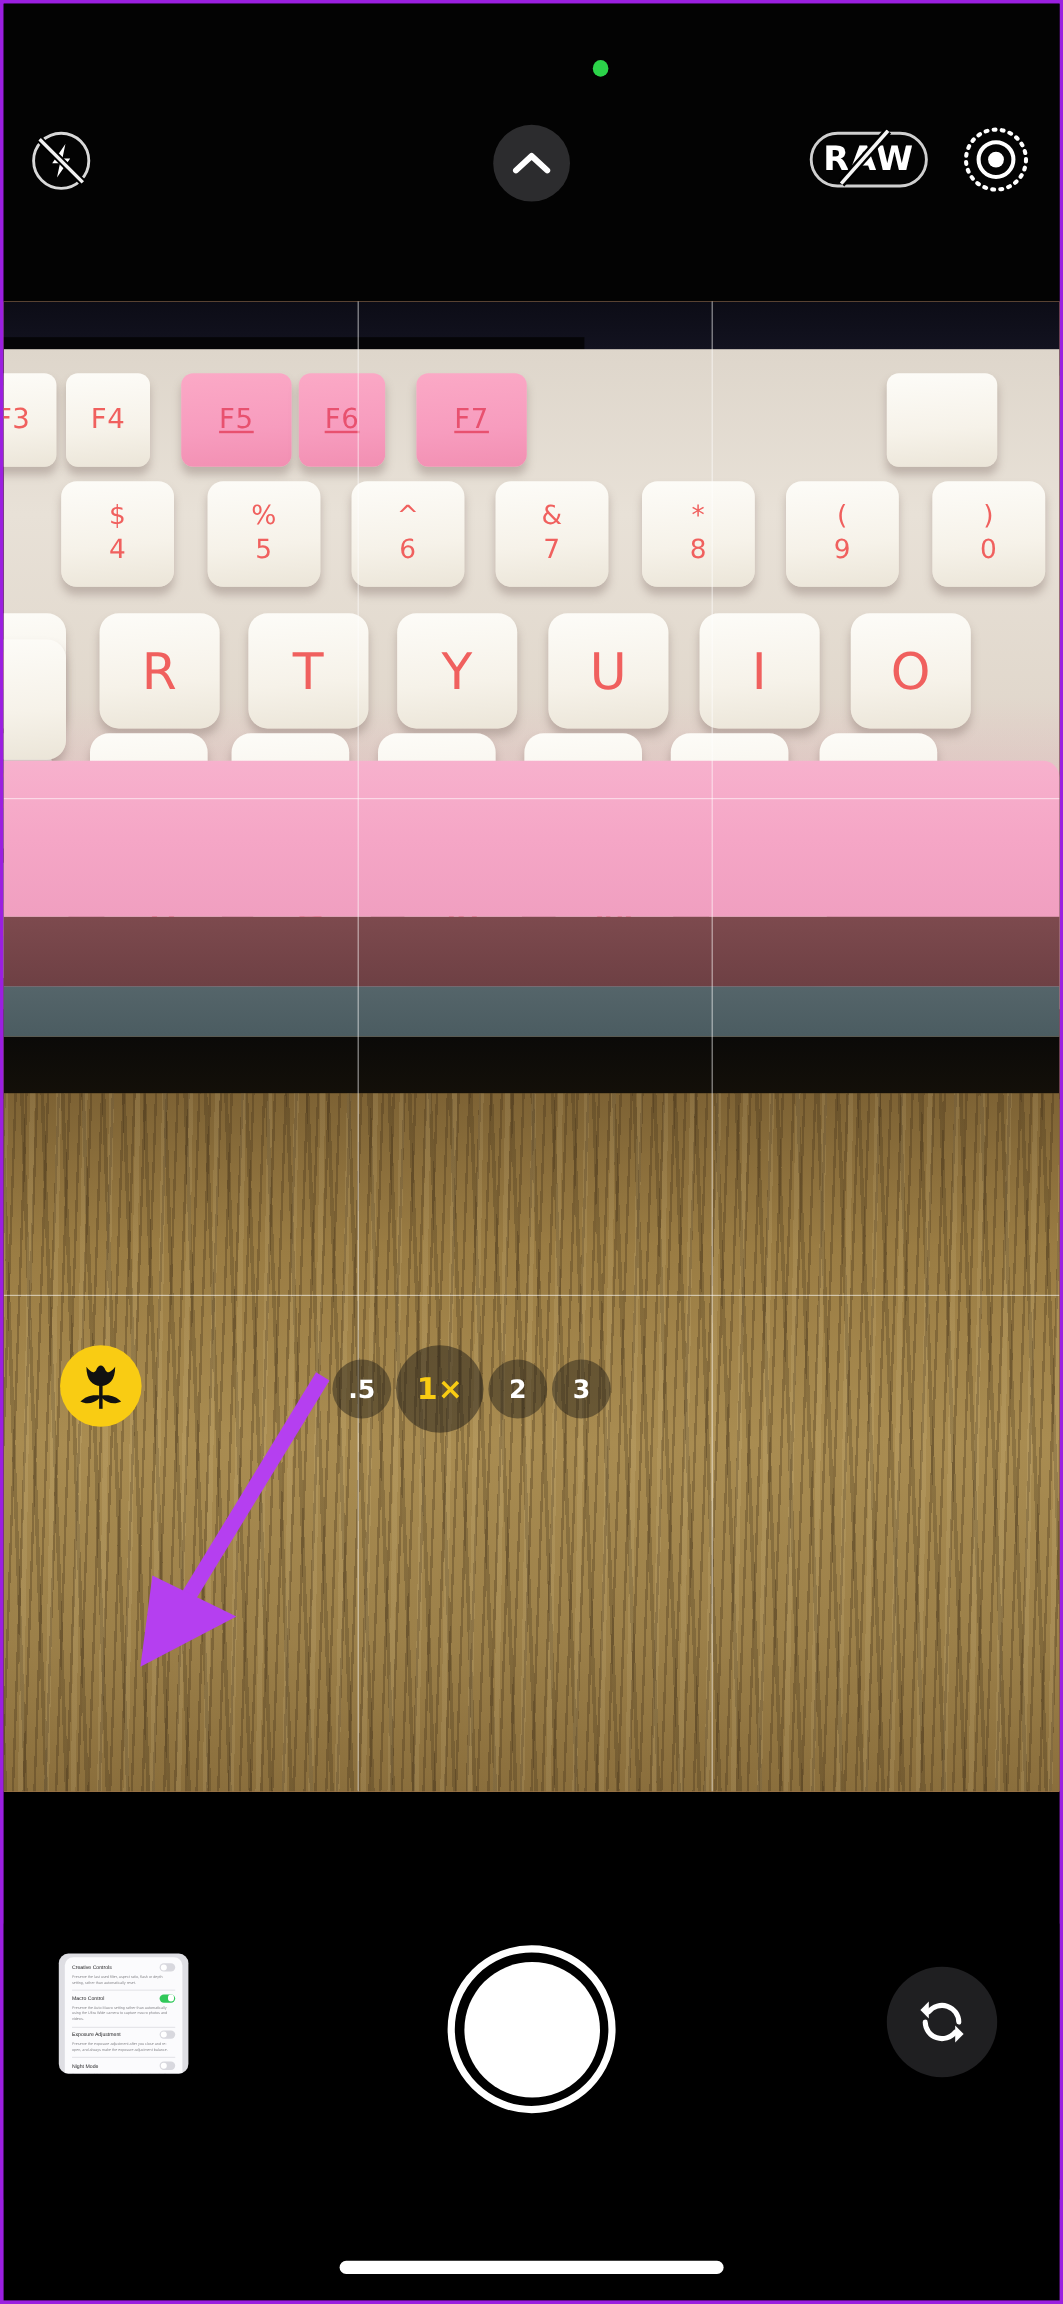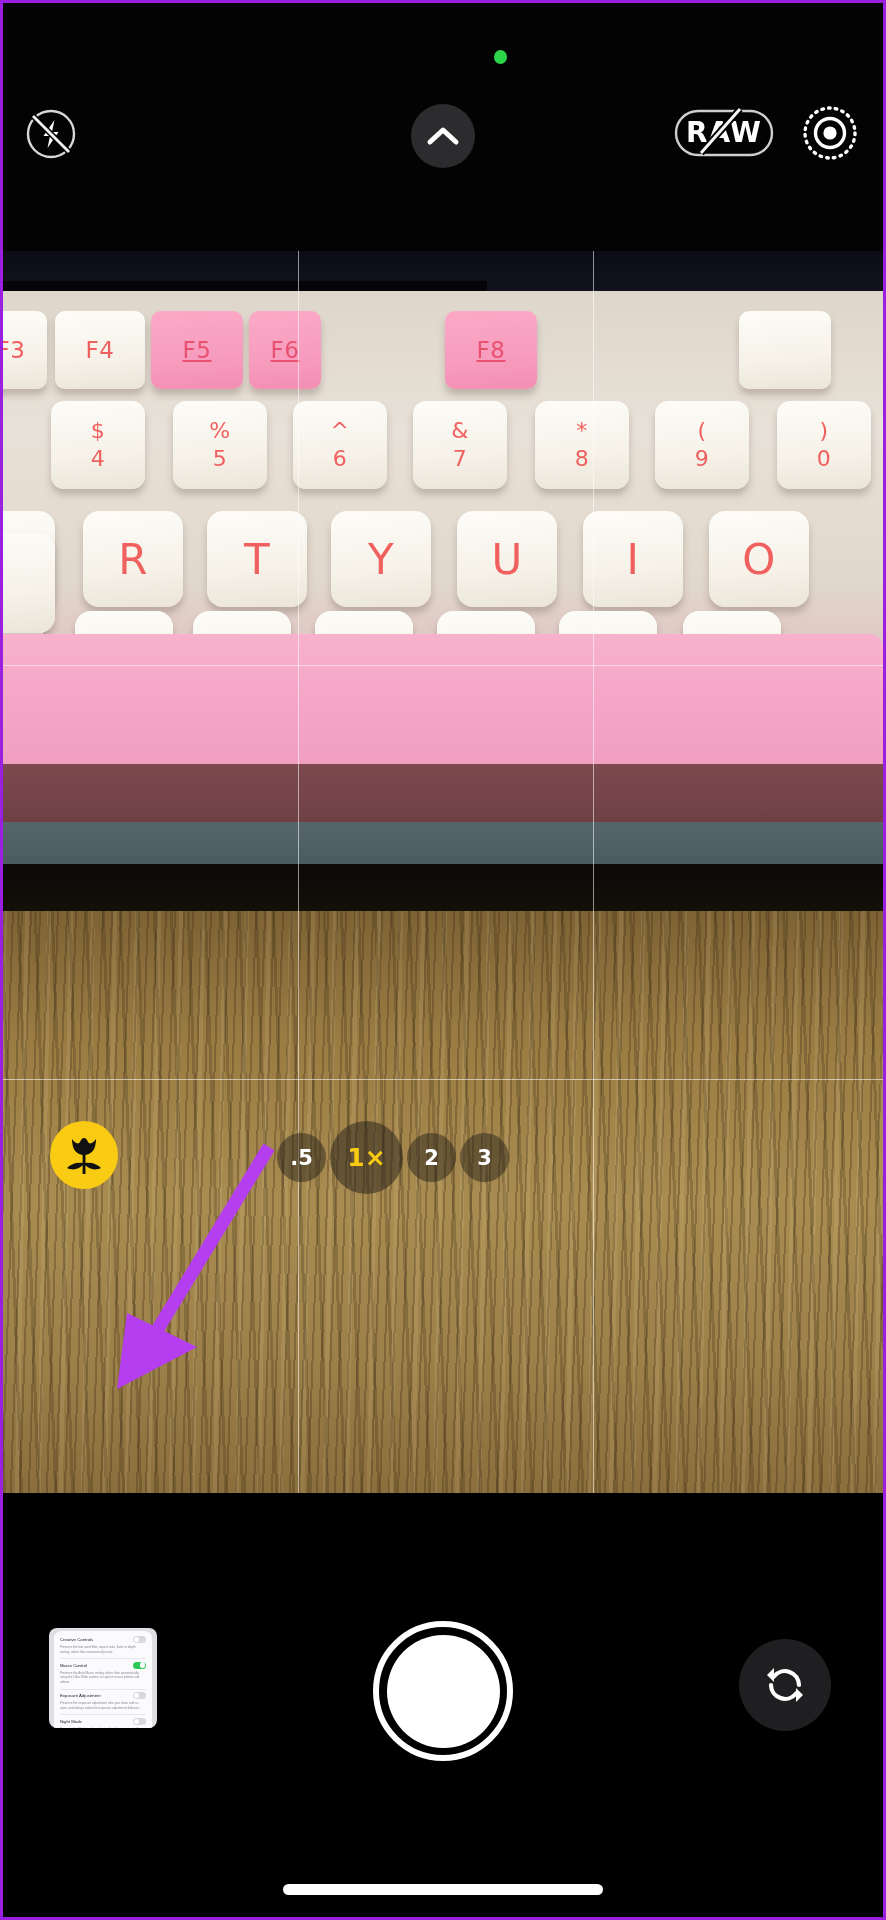"F4" div.key { width: 90px -> 70px }
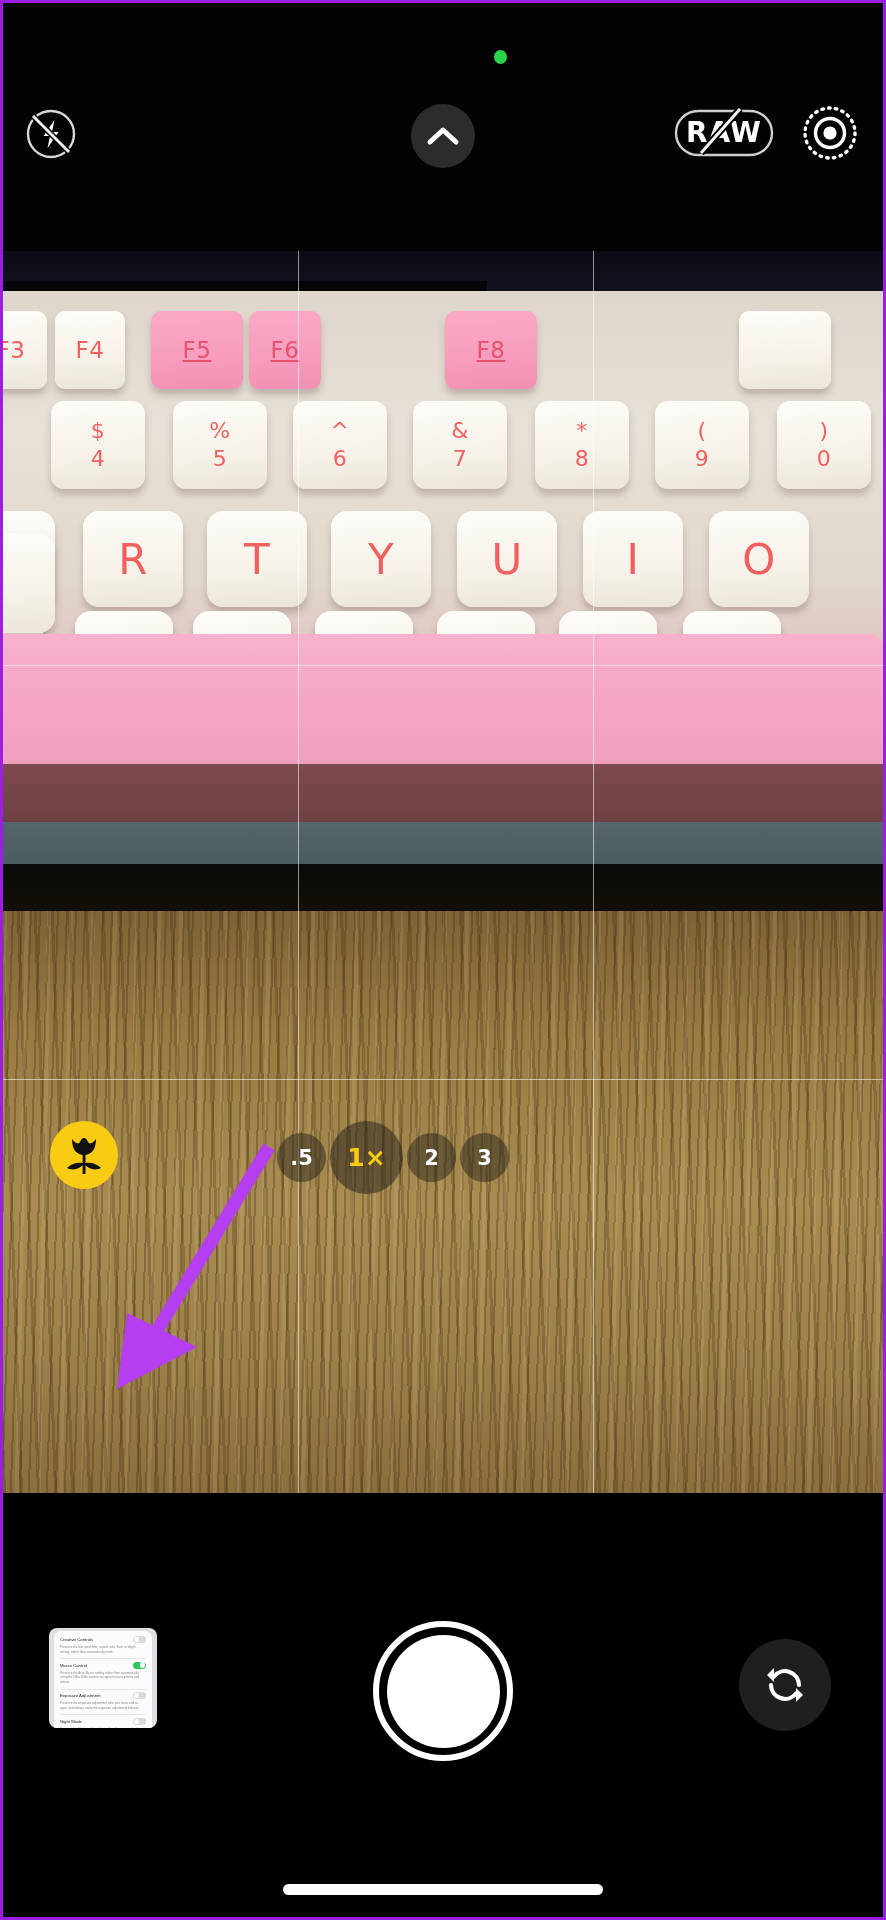"F7" div.key { html: none -> <div> <span>F7</span> </div> }
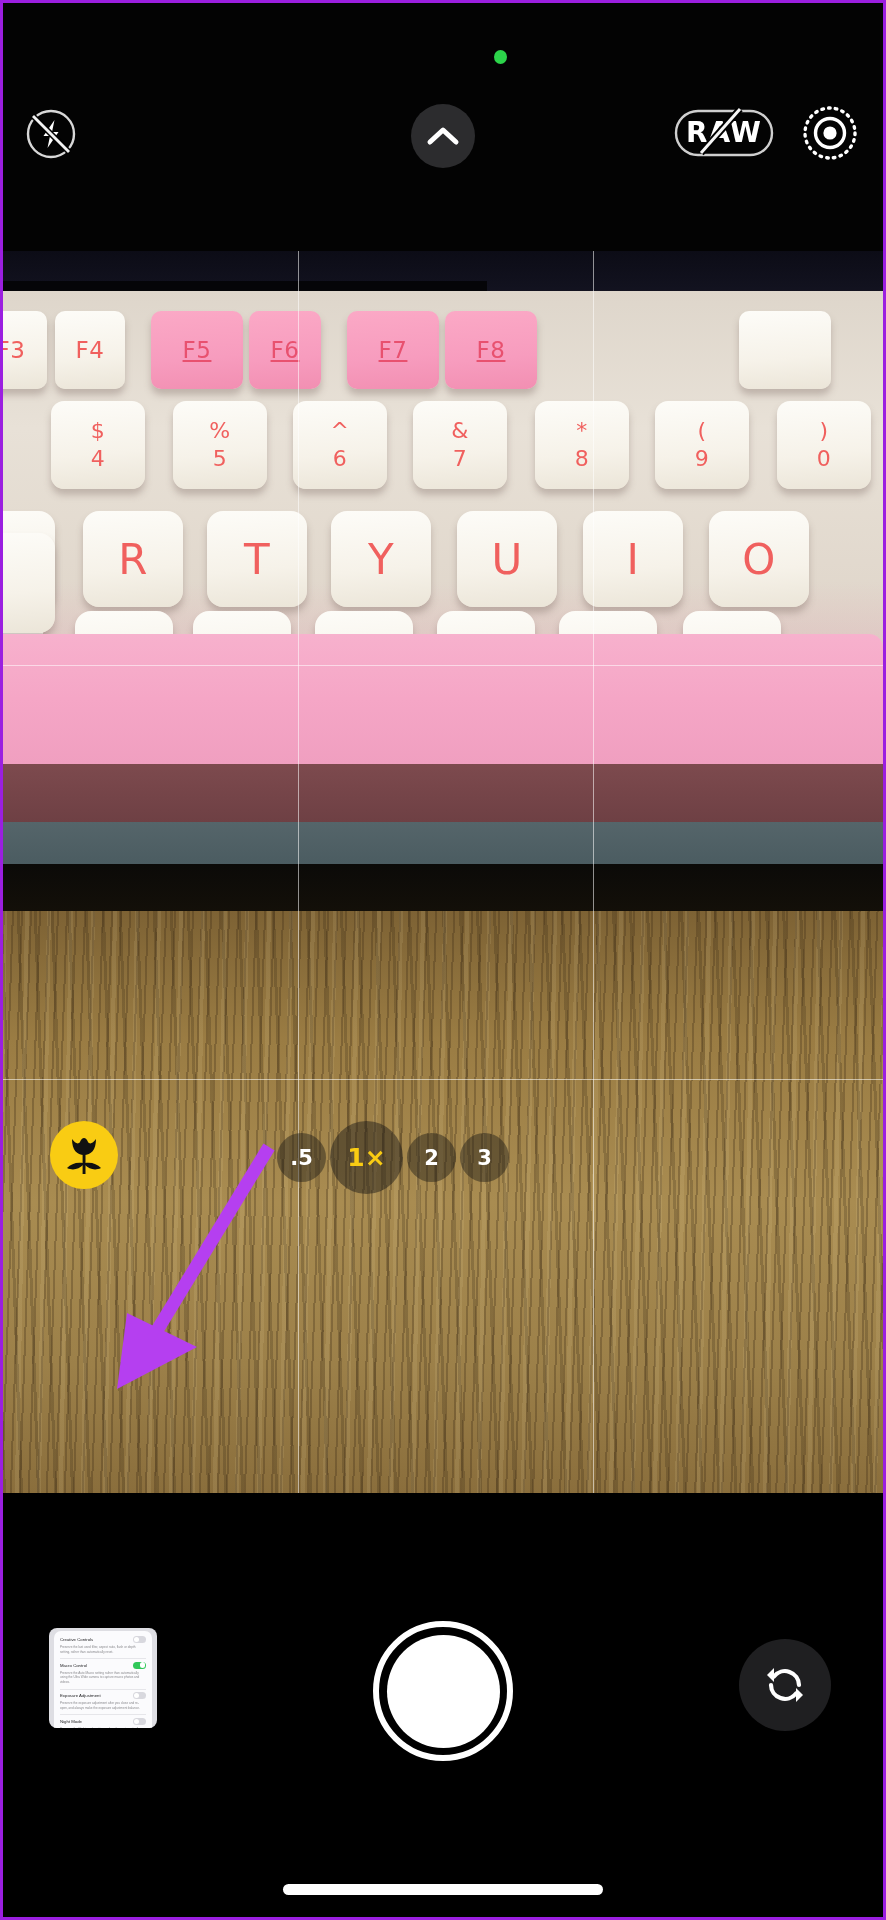"F8" div.key { html: <div> <span>F8</span> </div> -> none }
